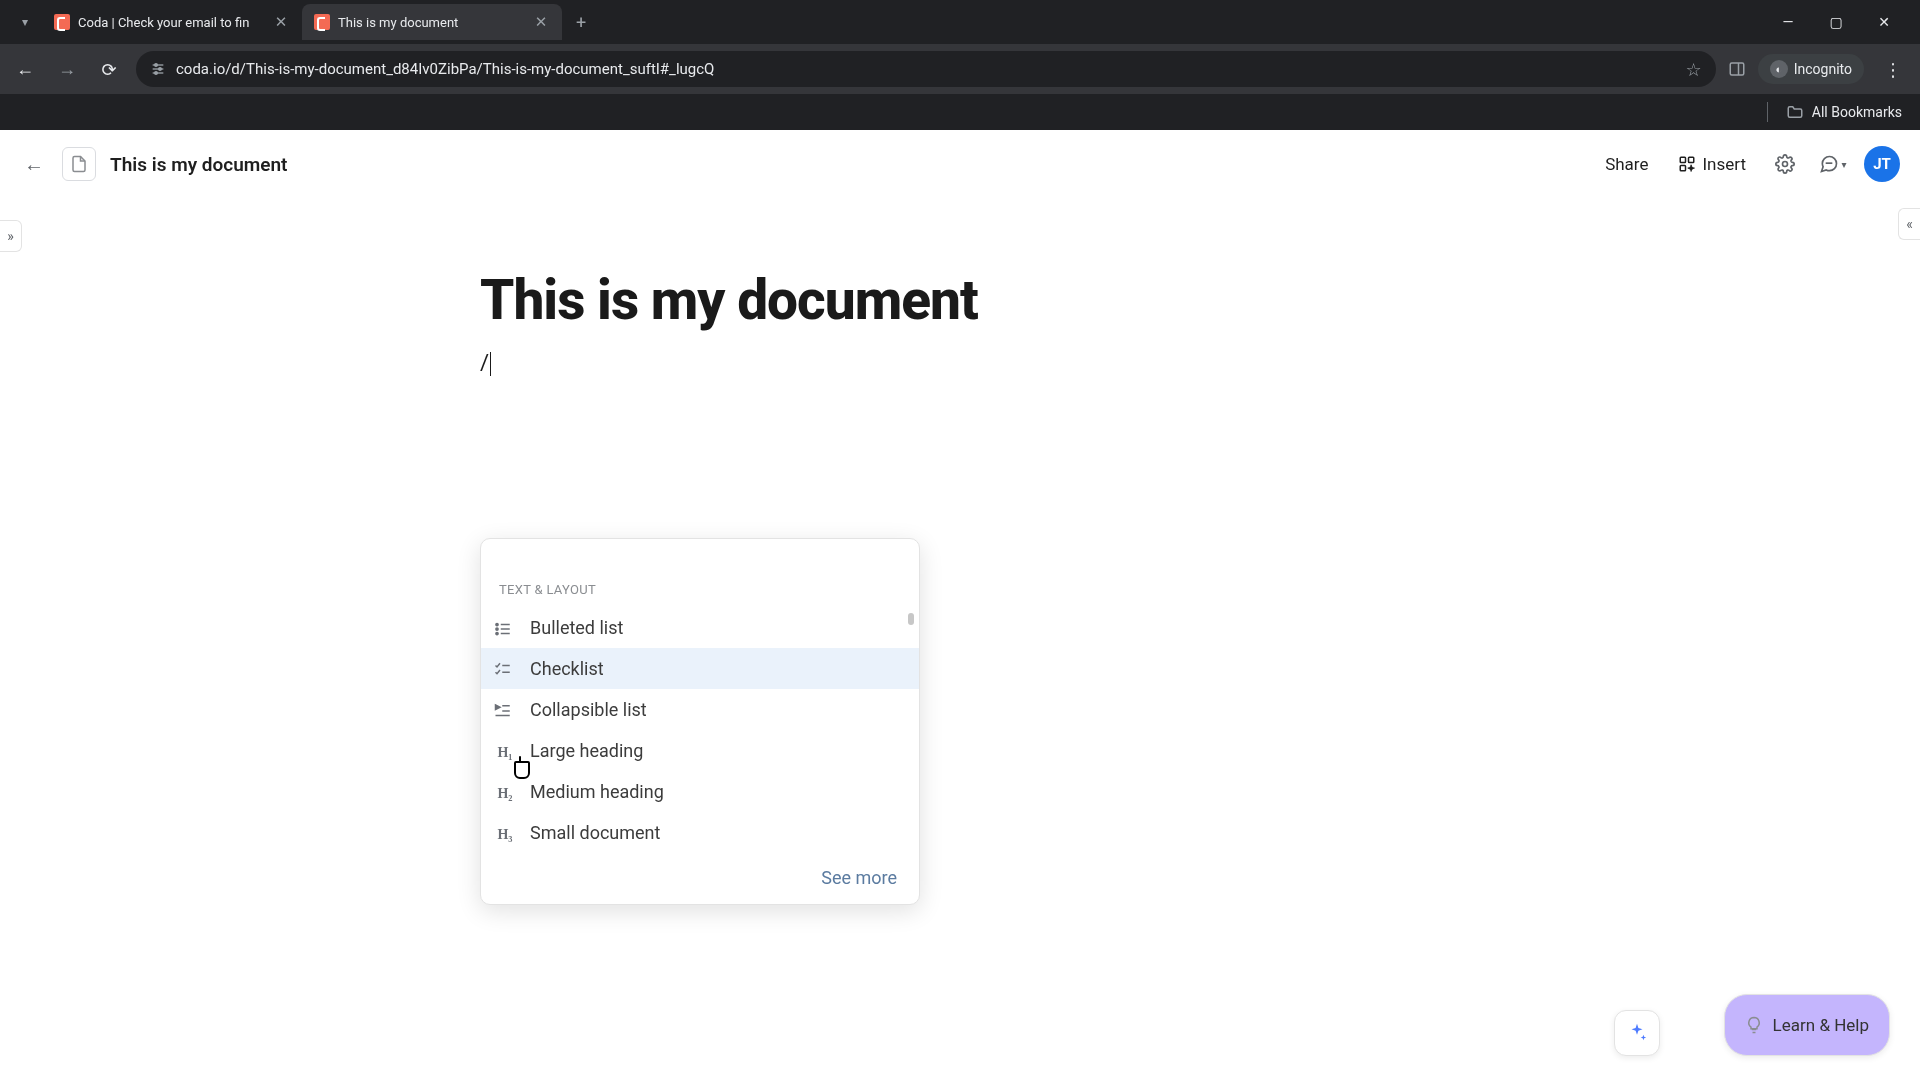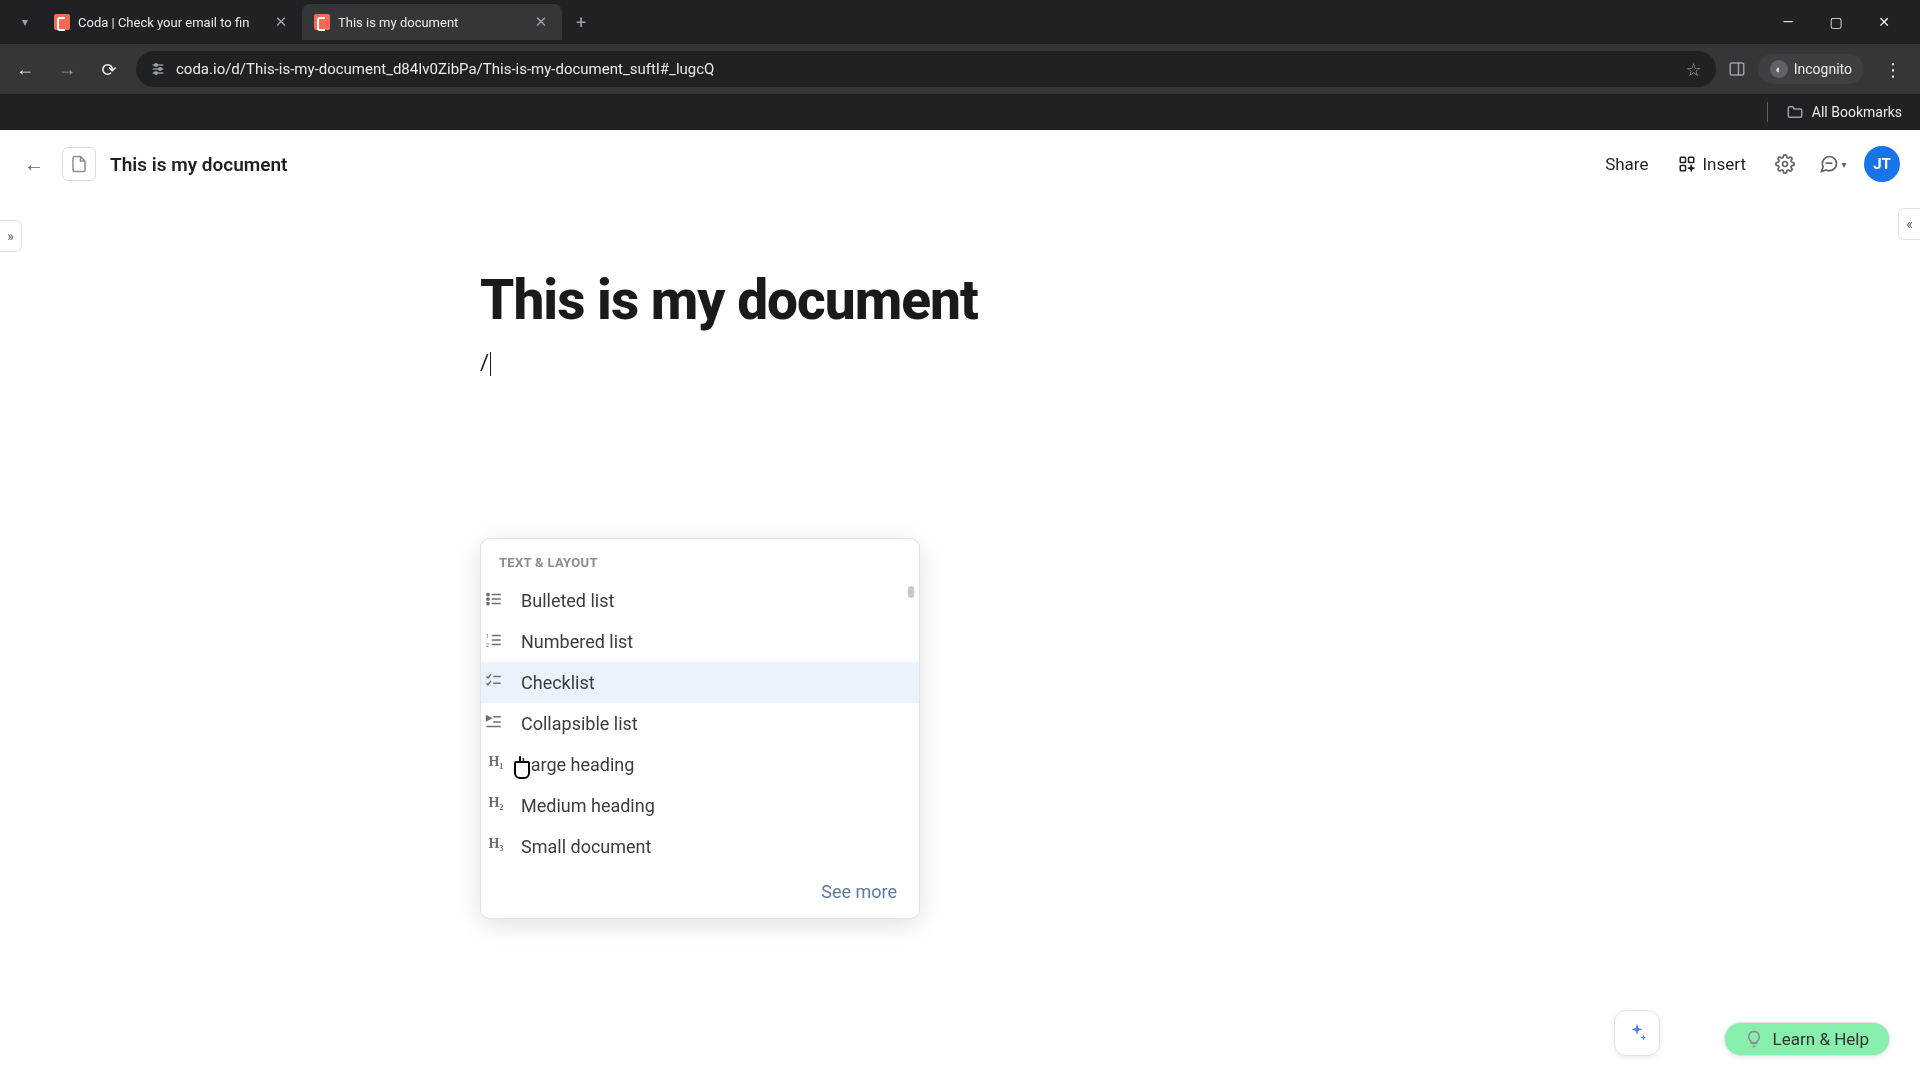"TEXT & LAYOUT" .menu-section-label { font-weight: 700 -> 400; margin-top: none -> 27px }
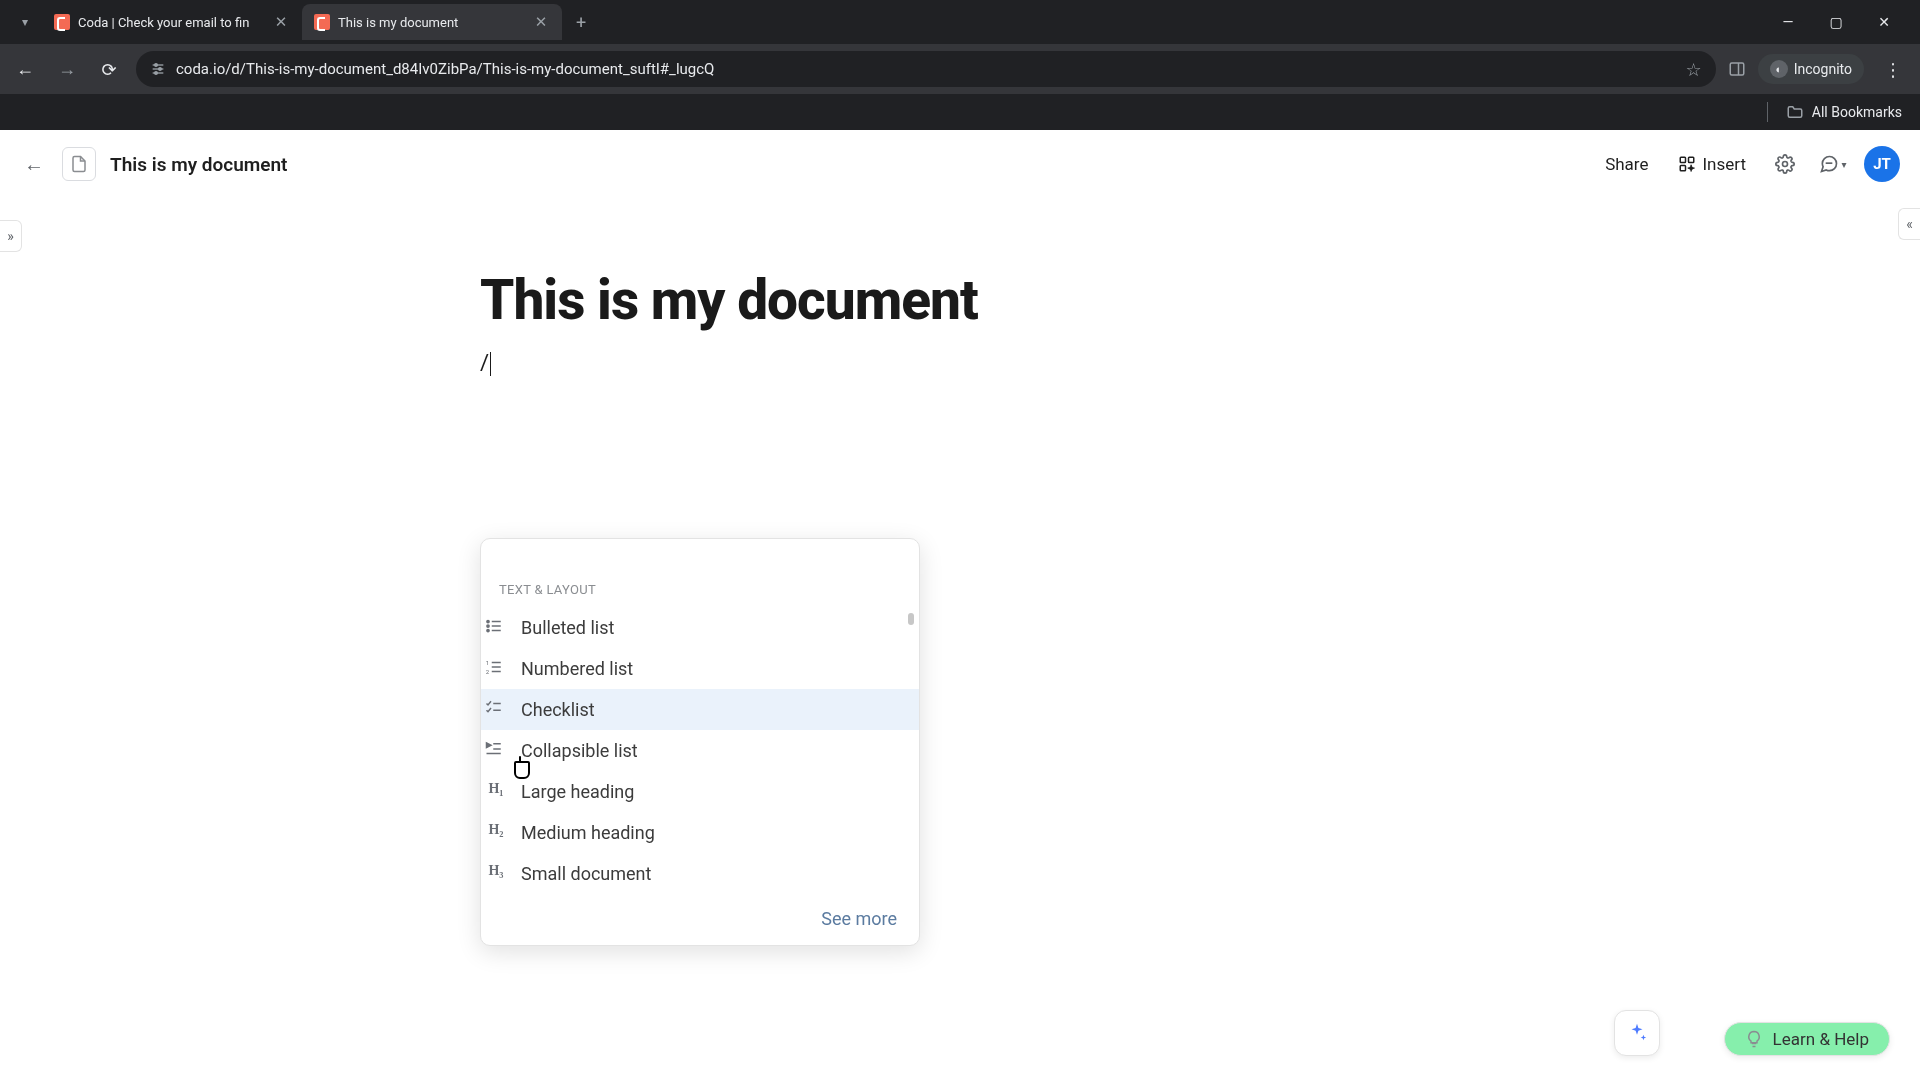"Bulleted list" .menu-item { align-items: flex-start -> flex-end; padding: 10px 4px -> 10px 13px }
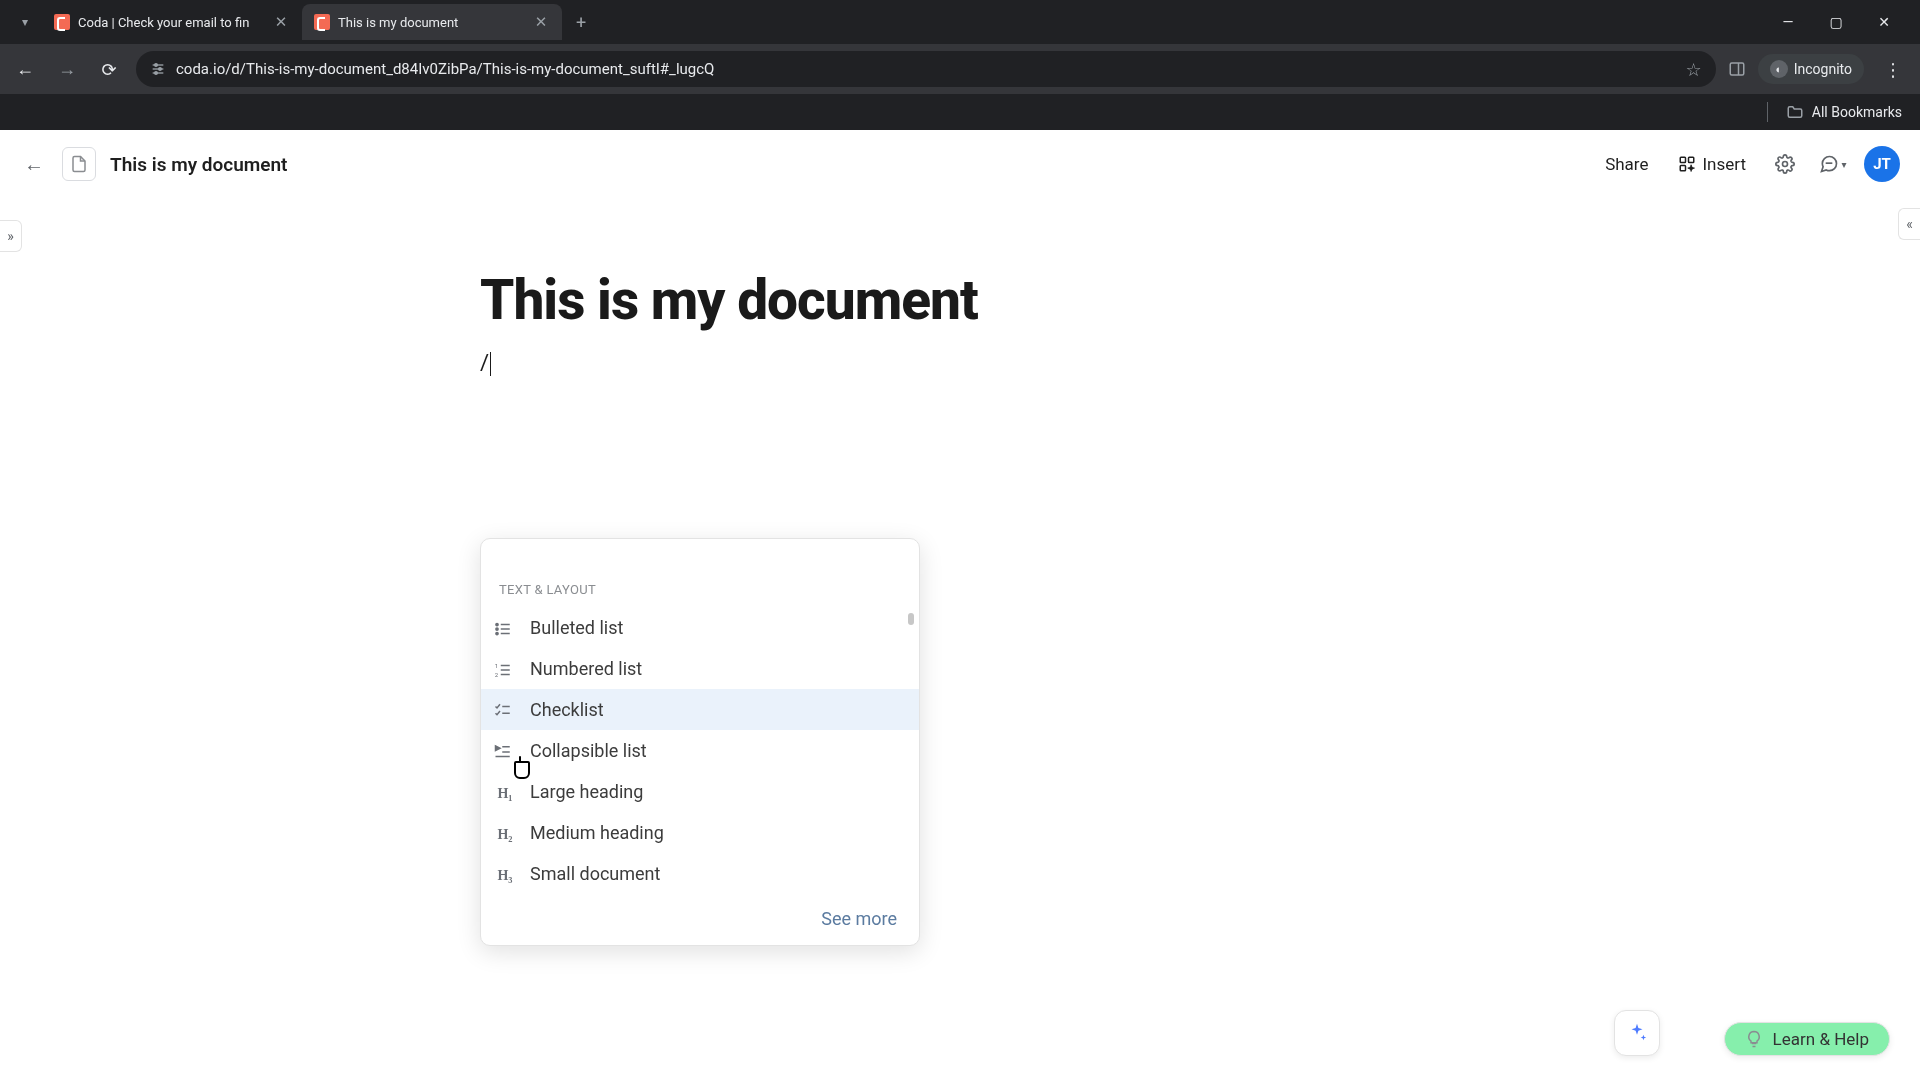"Numbered list" div.menu-item { html: <div> <span> <svg> <text>1</text> <text>2</text> <line></line> <line></line> <line></line> </svg> </span> <span>Numbered list</span> </div> -> none }
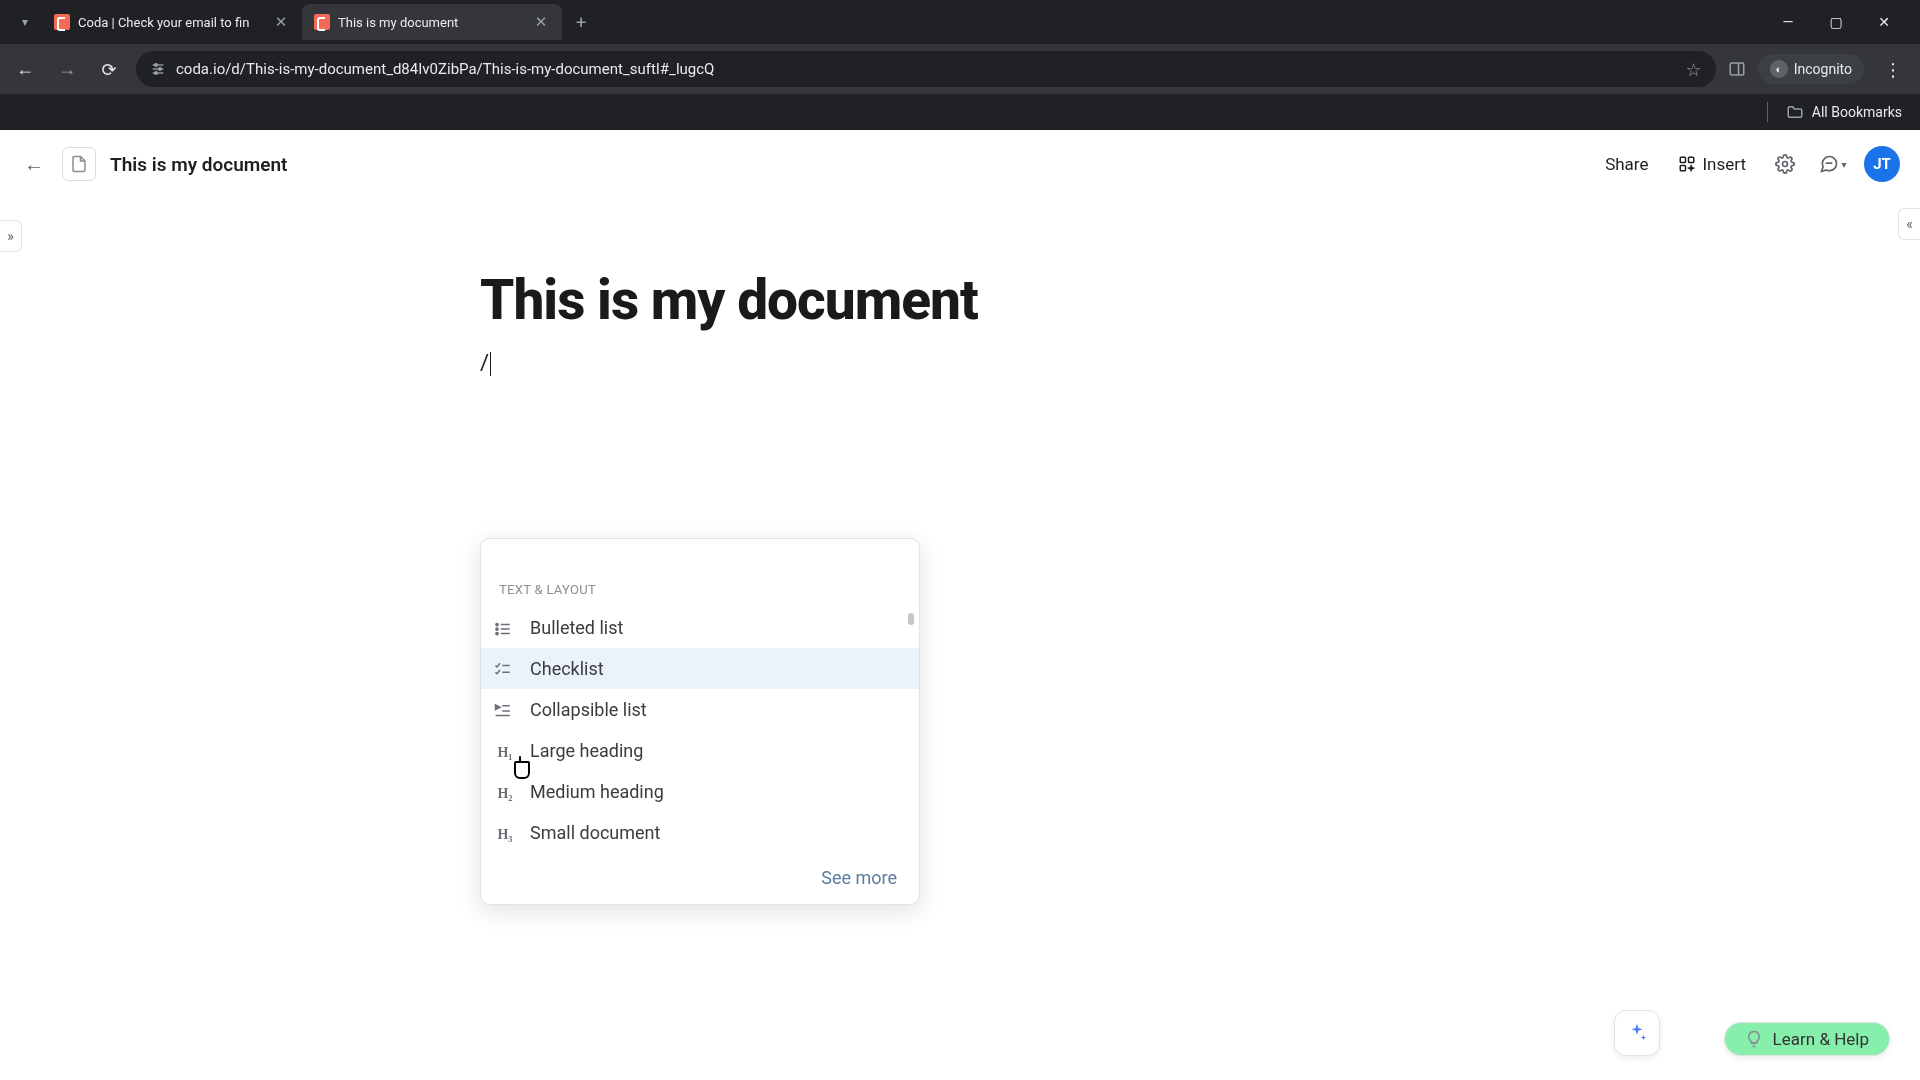"Learn & Help" .float-help { background: #86efac -> #c4b5fd; height: 34px -> 62px }
